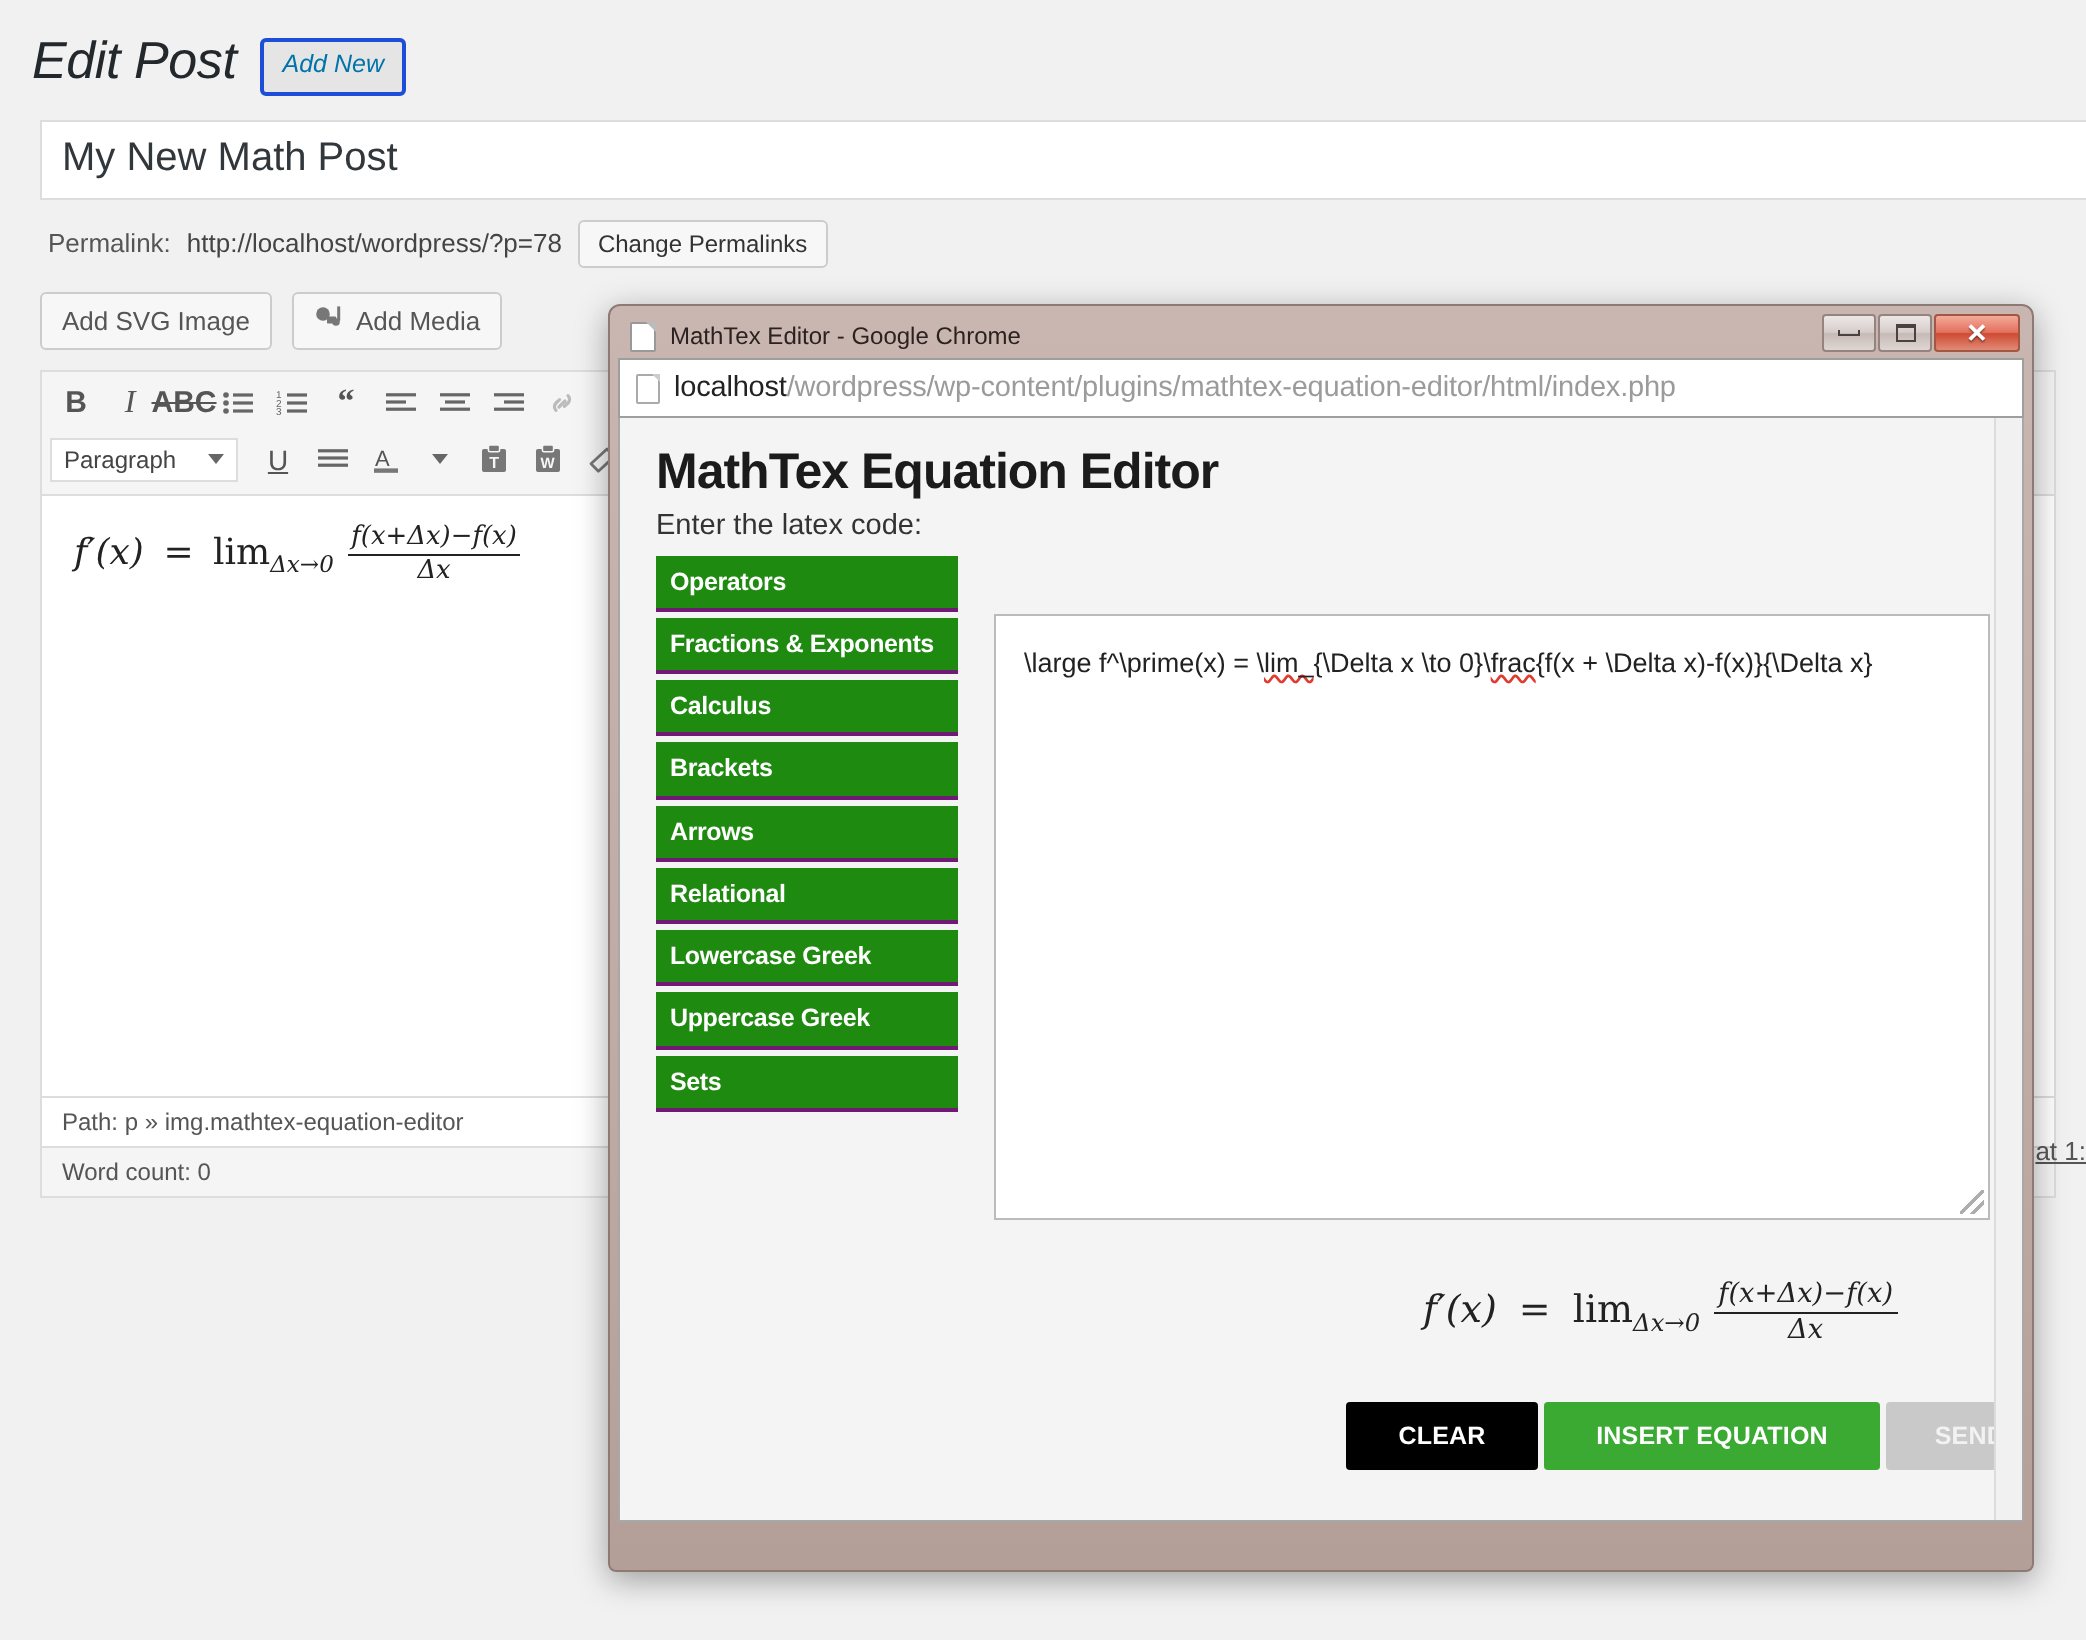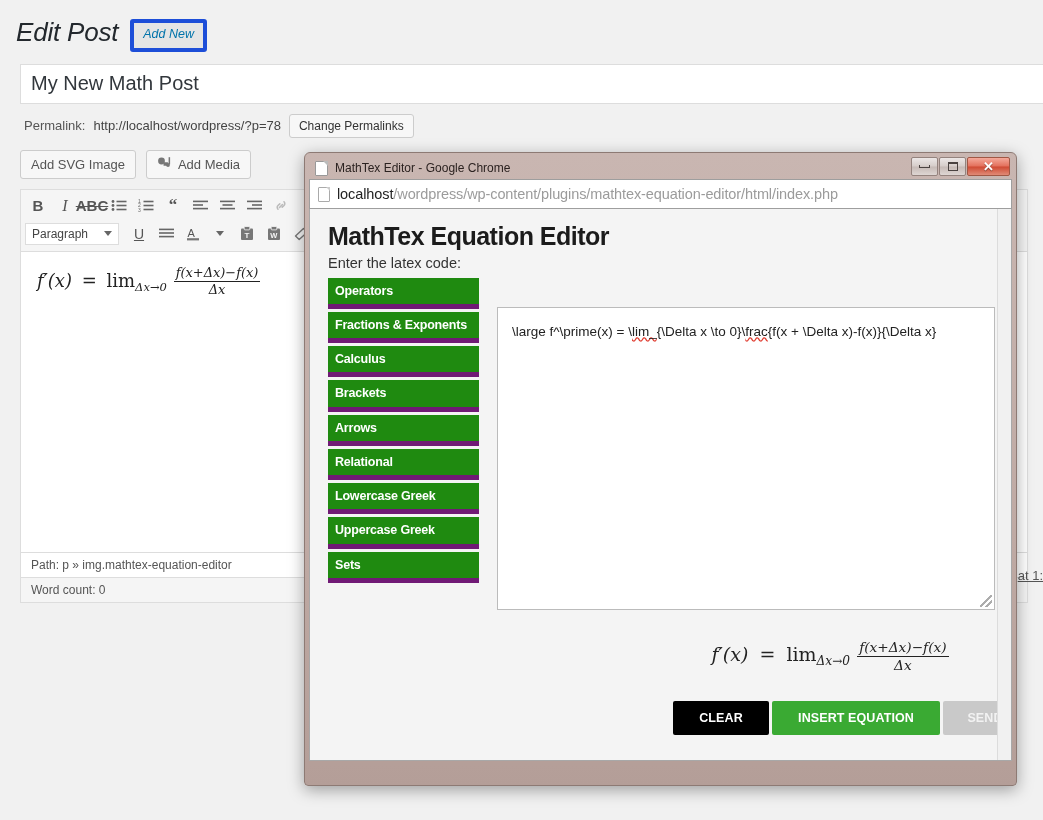"Add New" #add-new-btn { border: 4px solid #1d4ed8 -> 2px solid #1d4ed8 }
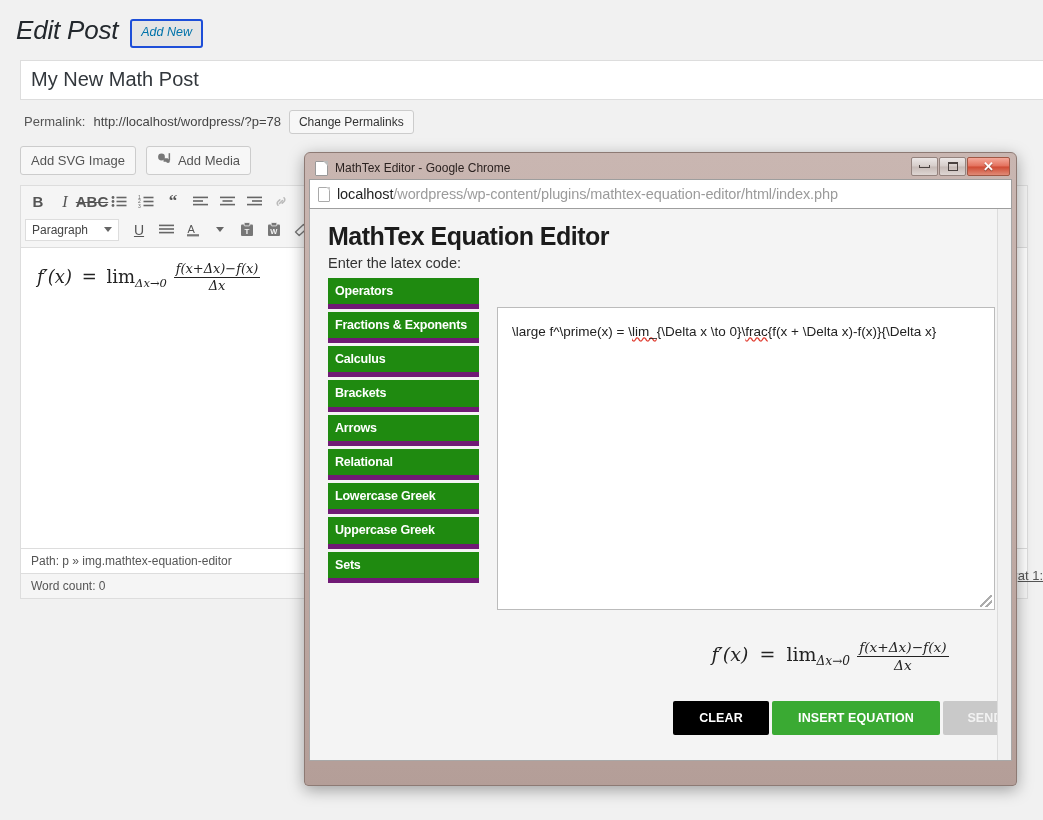"Operators" .cat-btn { border-bottom: 5px solid #701a75 -> 2px solid #701a75 }
